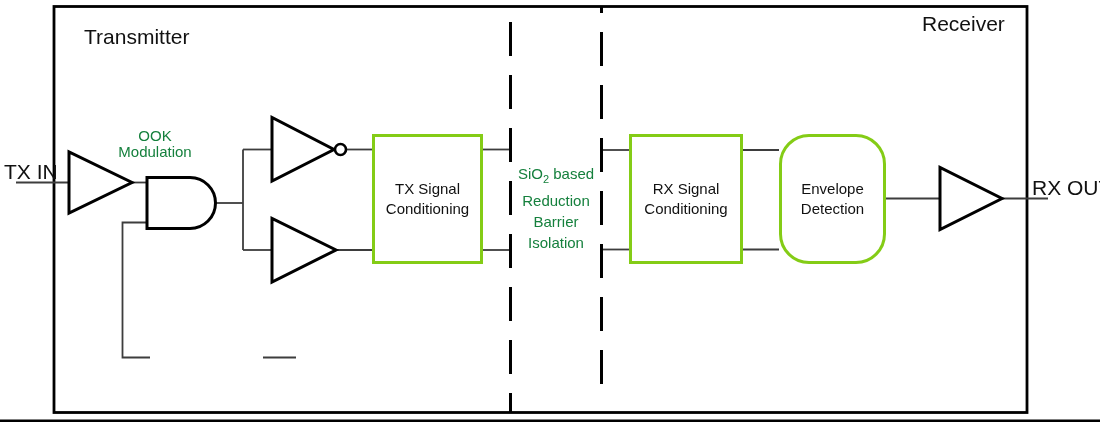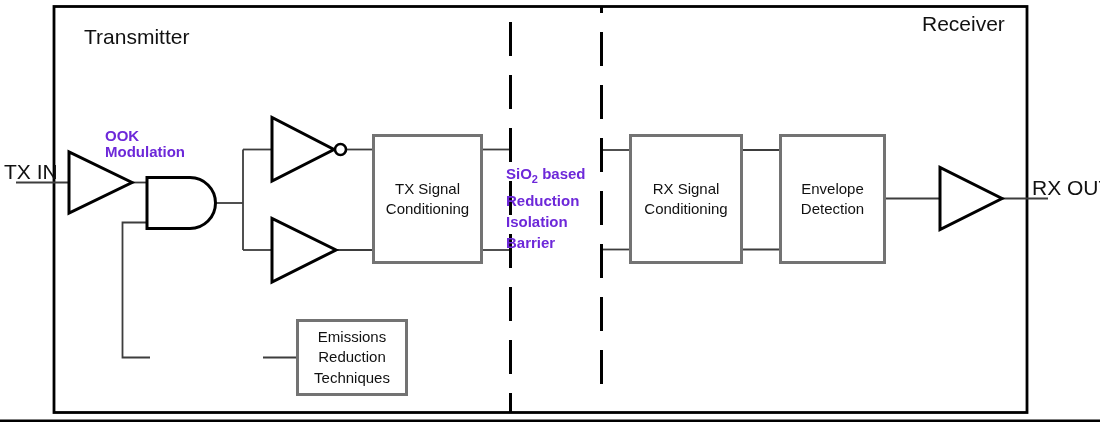"OOK" .lbl-multi { color: #6d28d9 -> #15803d; font-weight: bold -> none; text-align: left -> center }
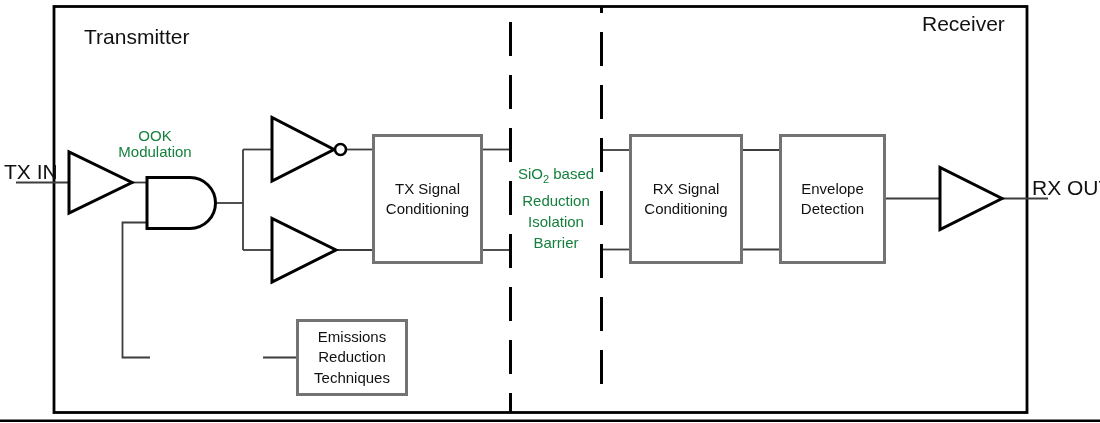"TX Signal Conditioning" .block { border: 3px solid #737373 -> 3px solid #84cc16 }
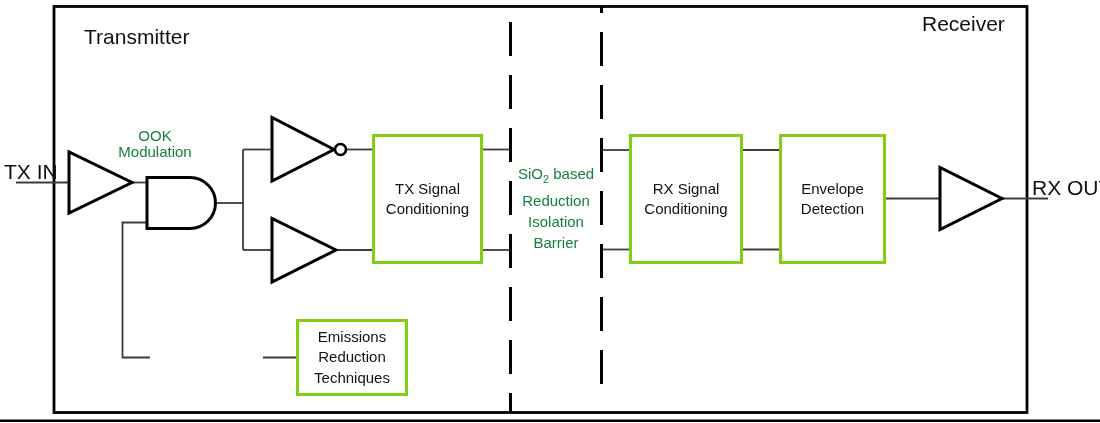"Envelope Detection" #box-envelope { border-radius: none -> 30px }
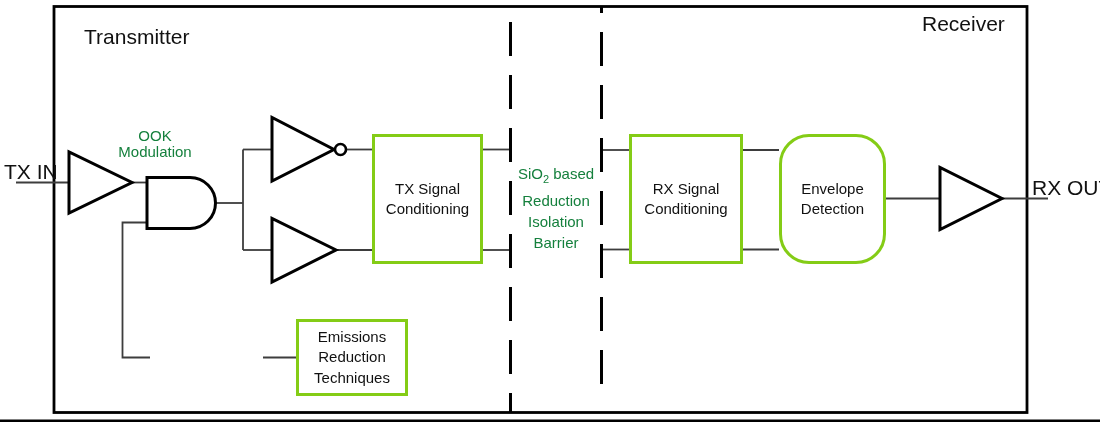"Isolation" span.bline { order: before "Barrier" -> after "Barrier" }
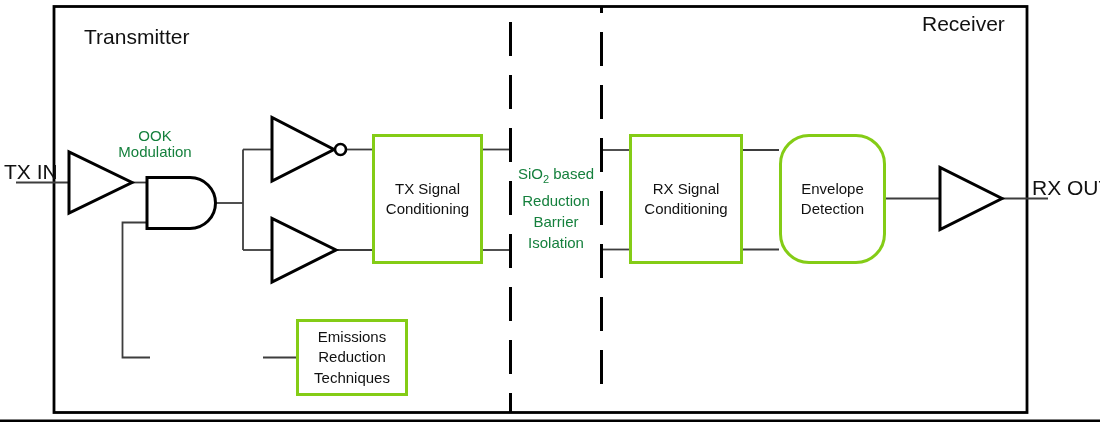"Emissions Reduction Techniques" div.block { html: <div> <span>Emissions Reduction Techniques</span> </div> -> none }
